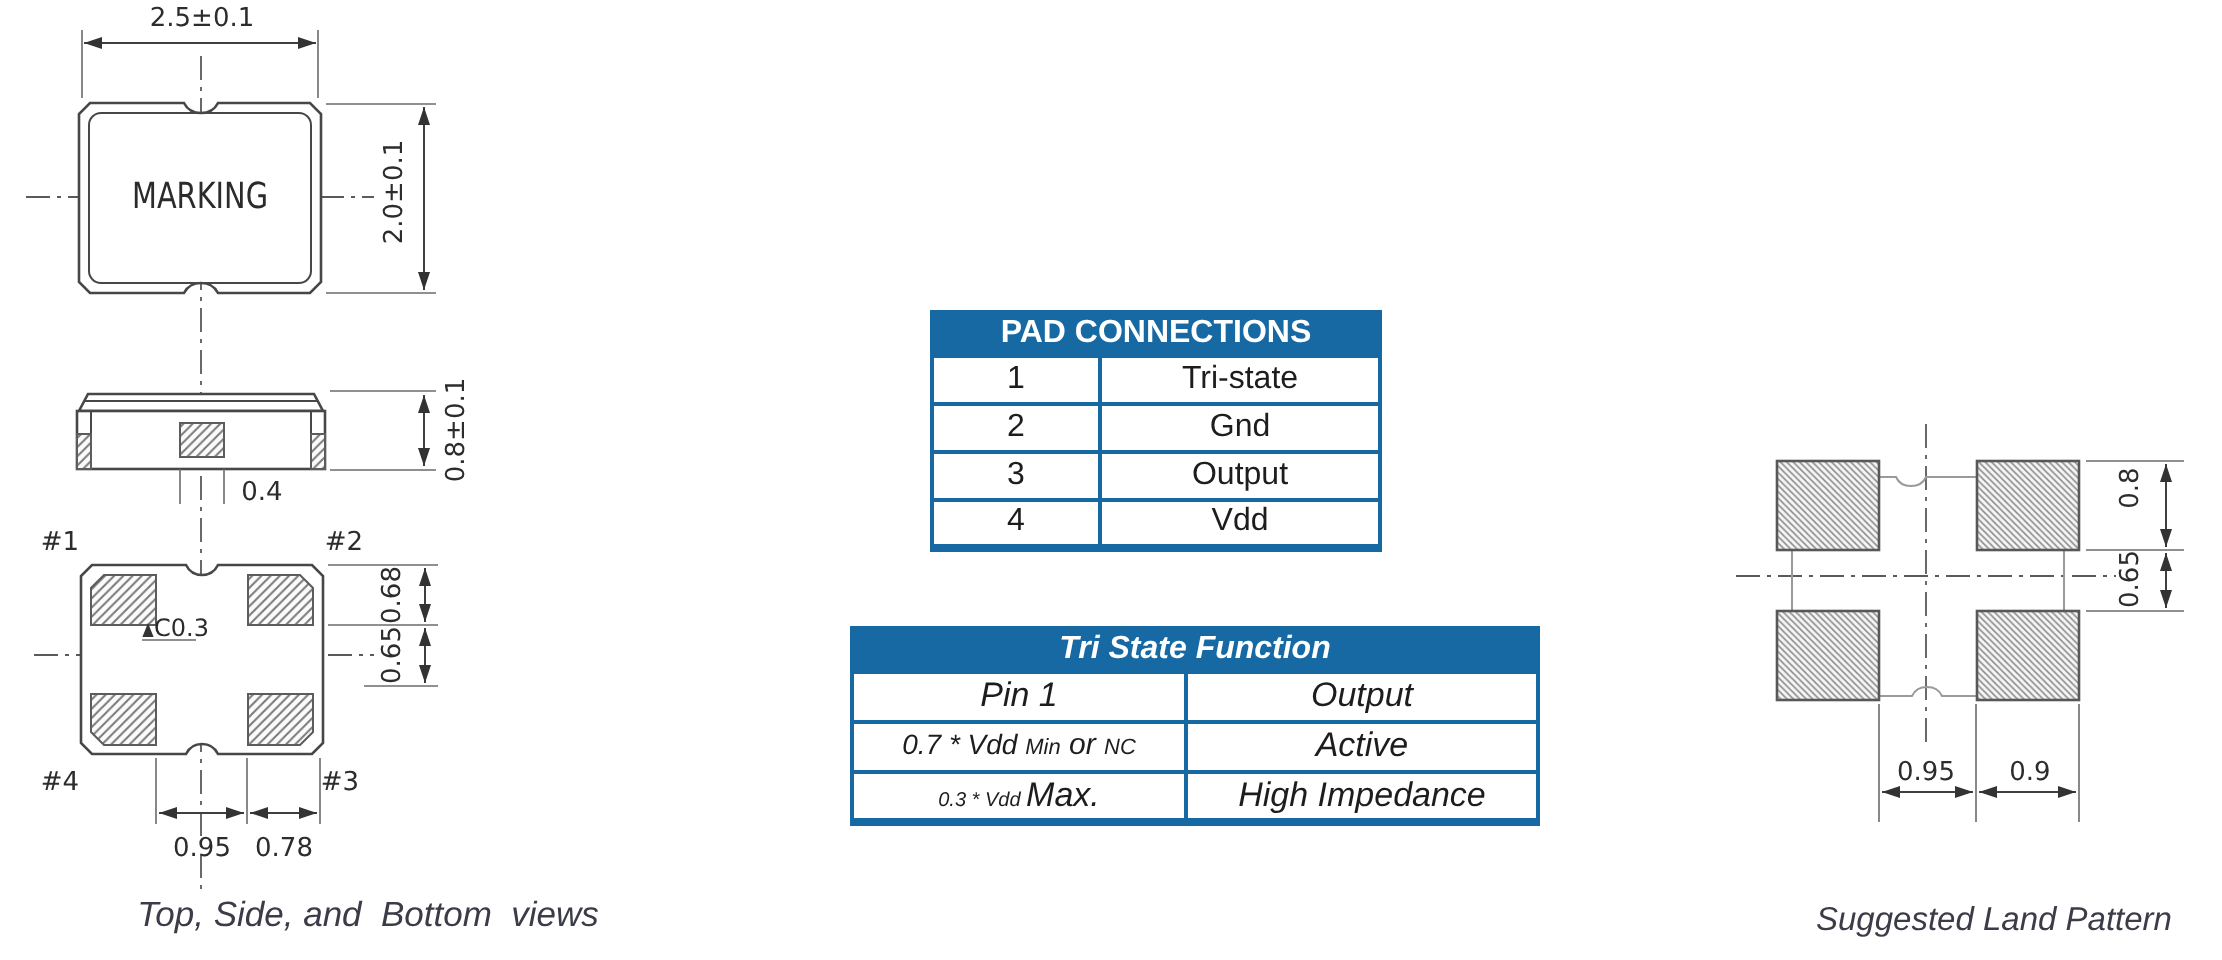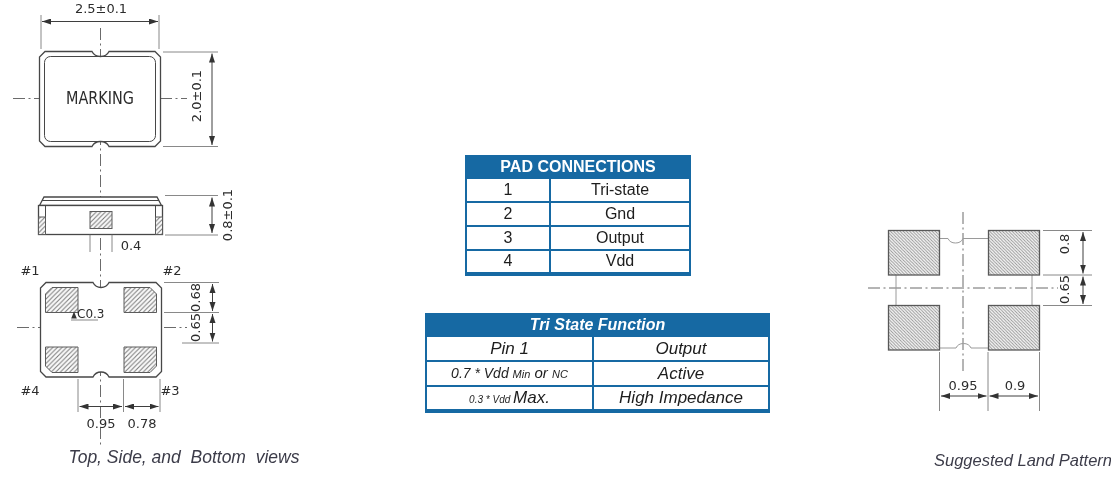"Suggested Land Pattern" #caption-land { text-align: right -> left }
